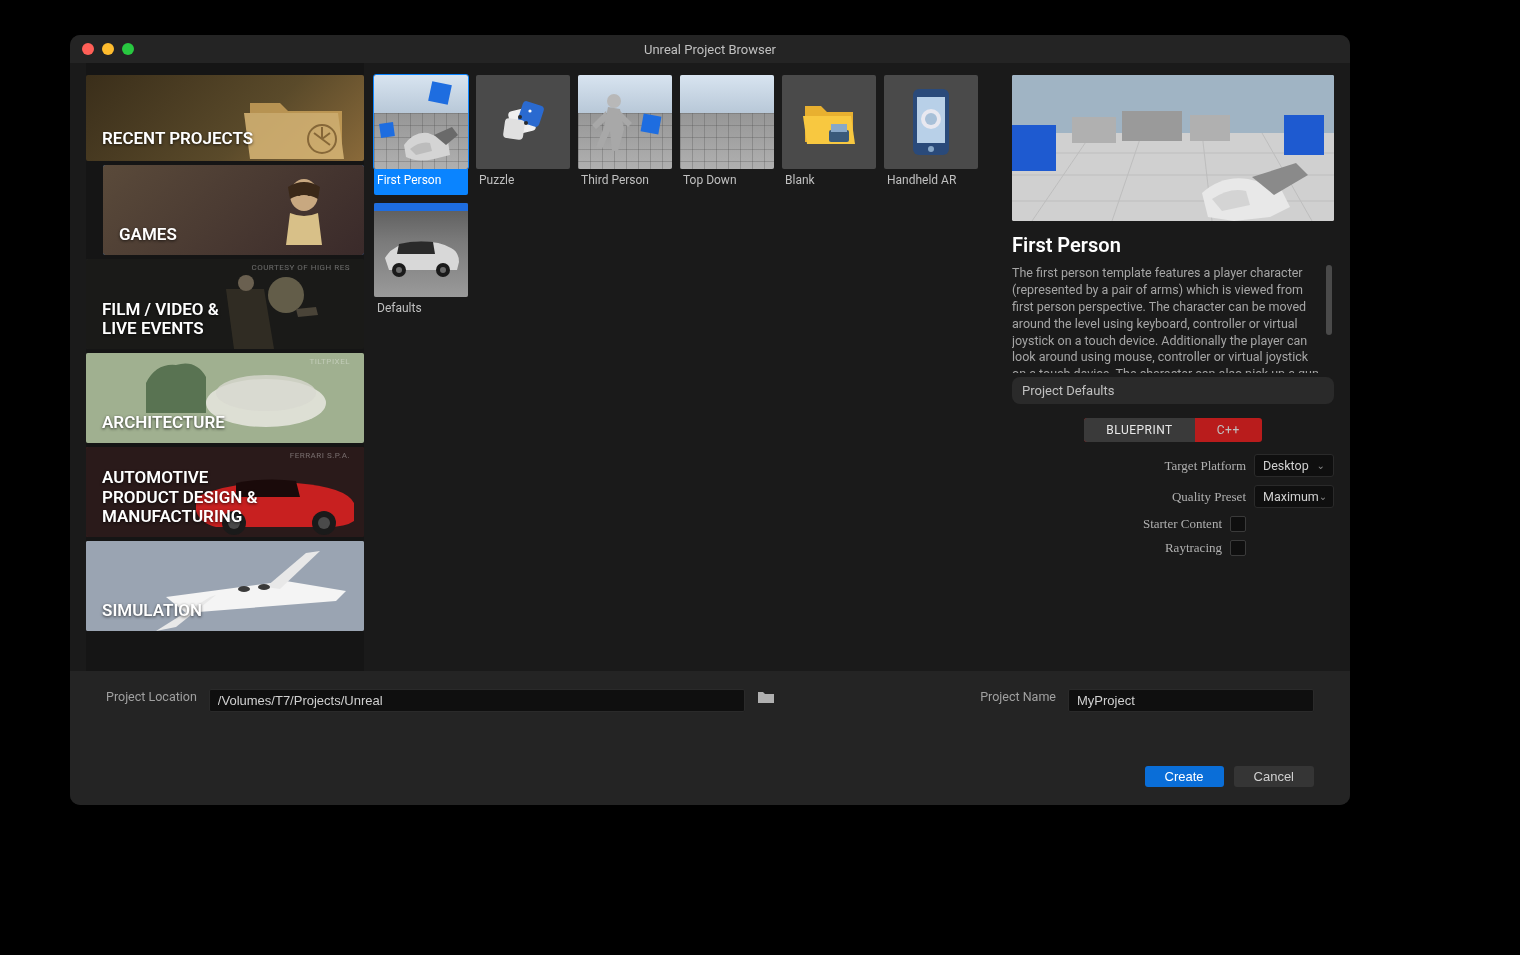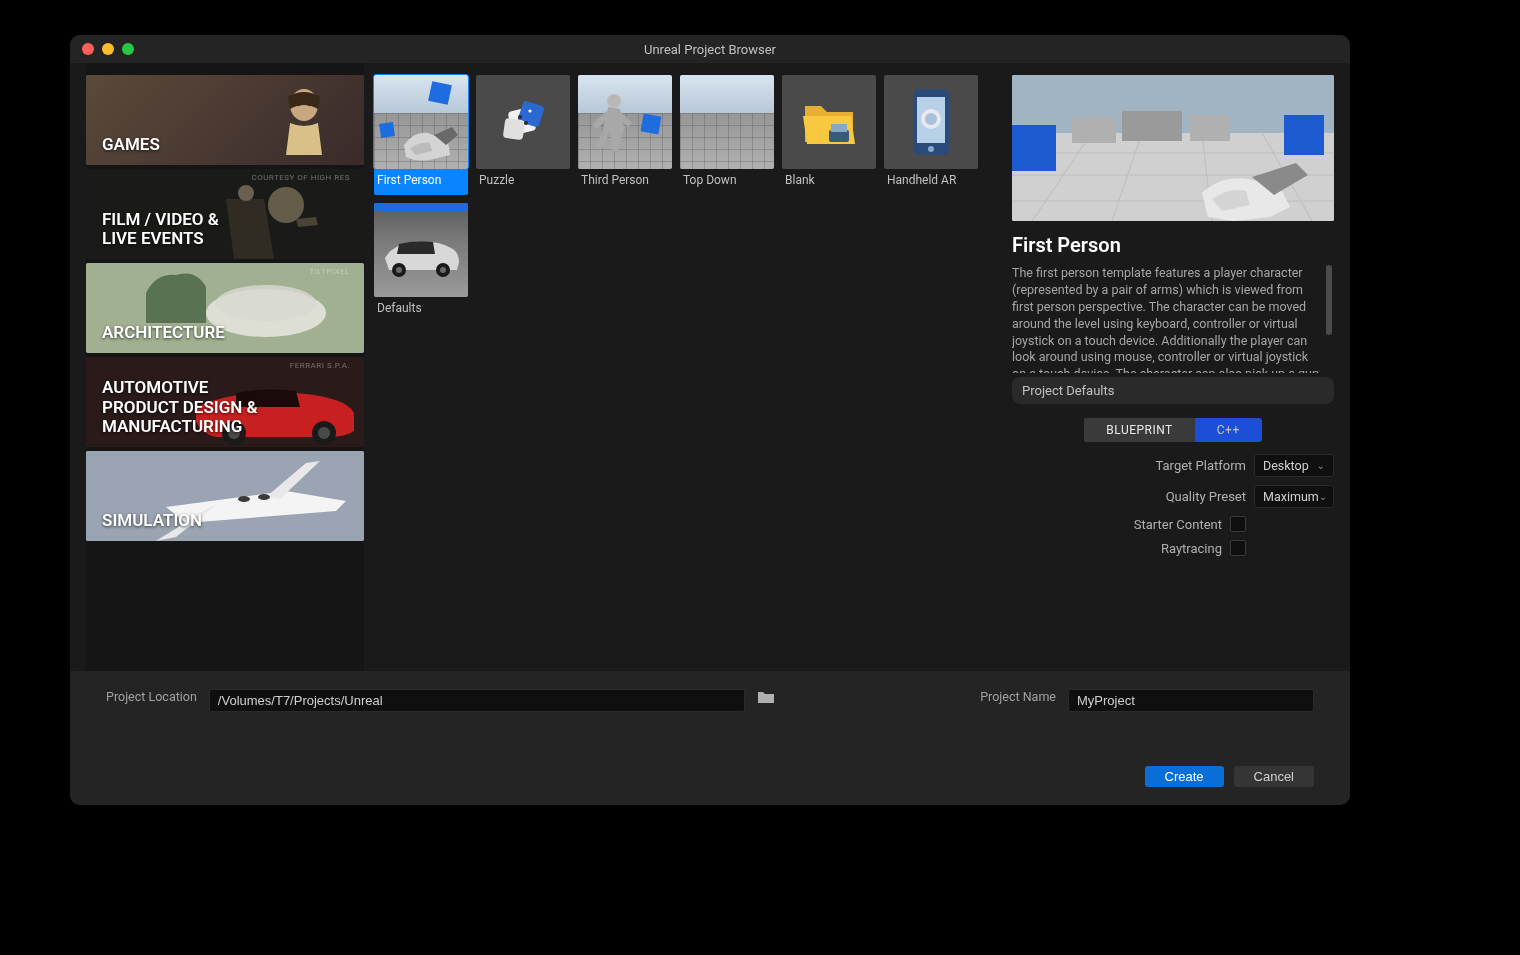"RECENT PROJECTS" div.category { html: none -> <div> <svg> <path></path> <path></path> <circle></circle> <path></path> </svg> <div>RECENT PROJECTS</div> </div> }
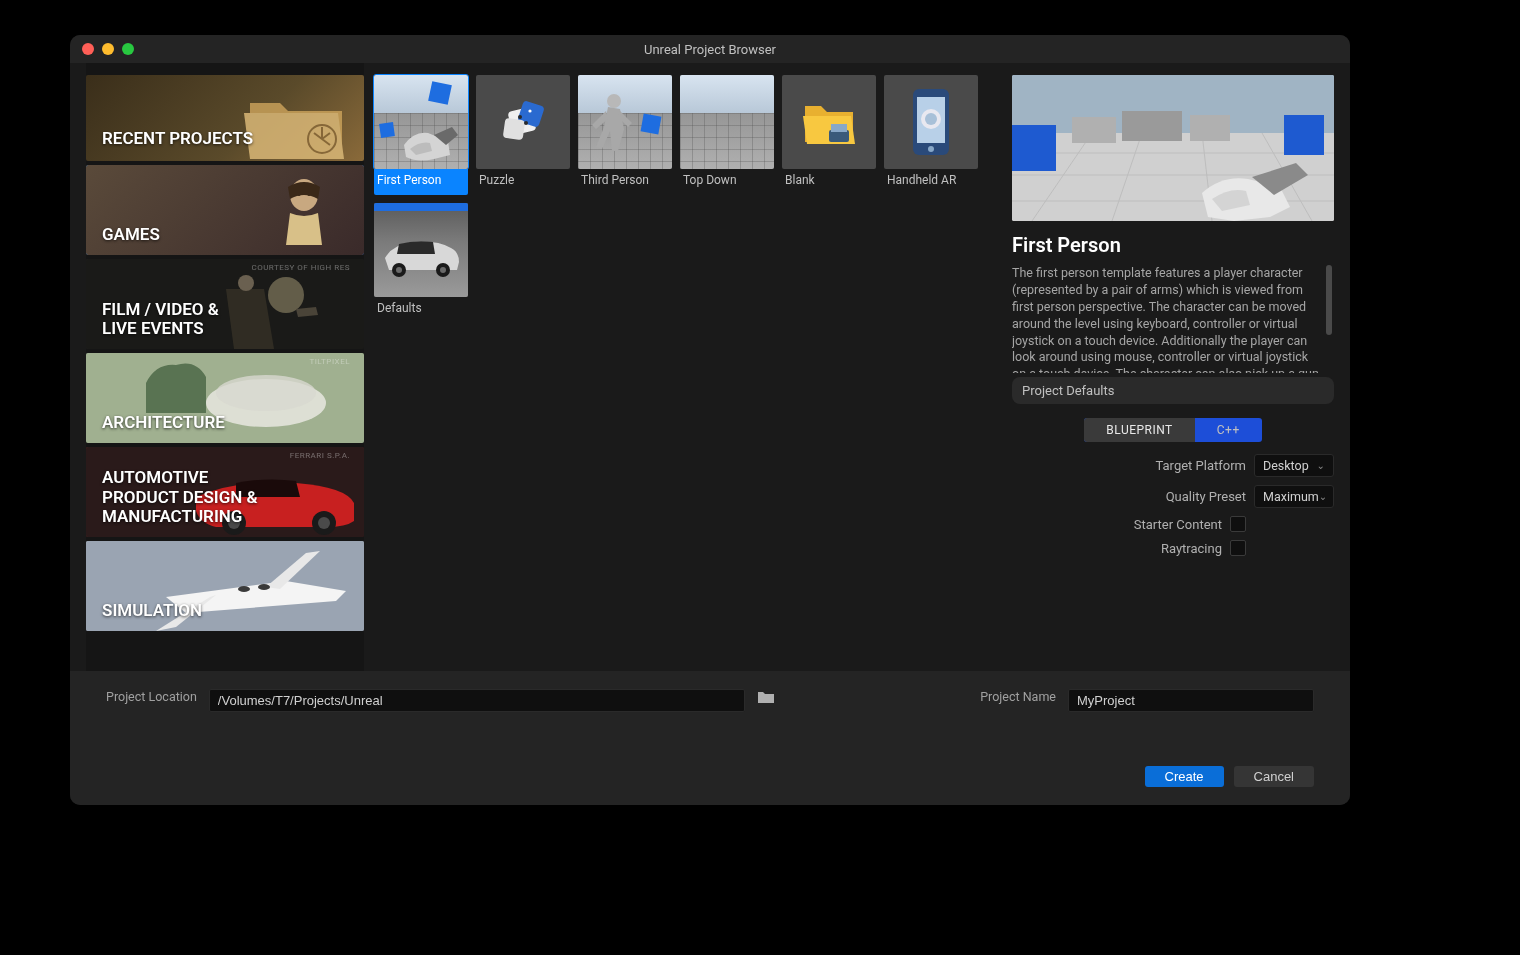"GAMES" .category.selected { margin-left: none -> 17px }
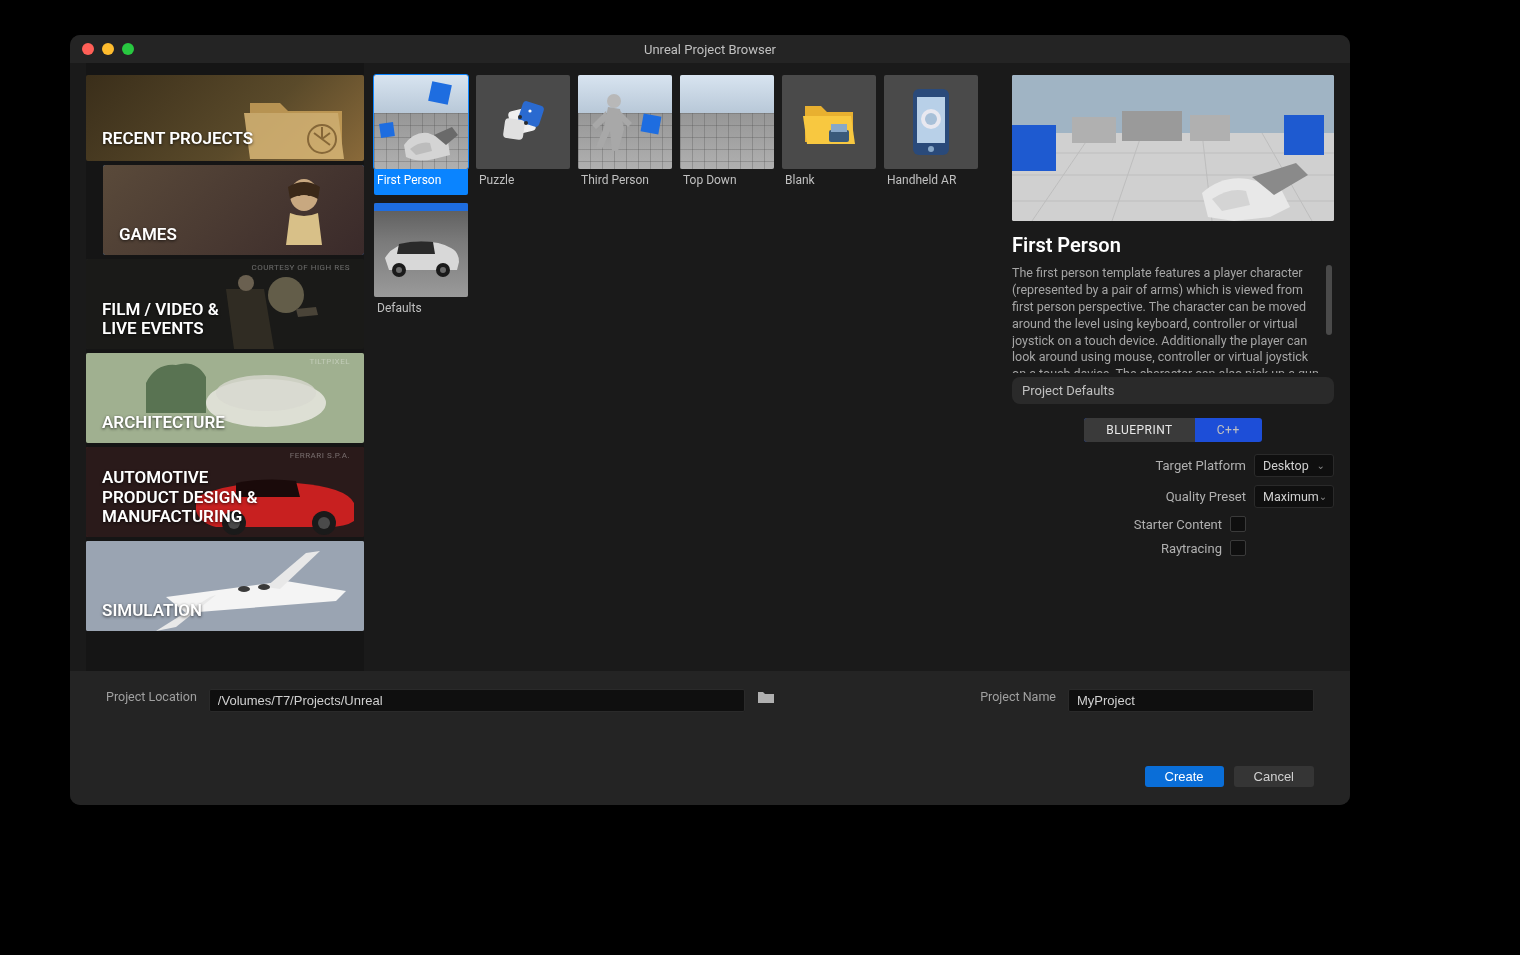"BLUEPRINT" .toggle-pill { background: #1d4ed8 -> #b91c1c }
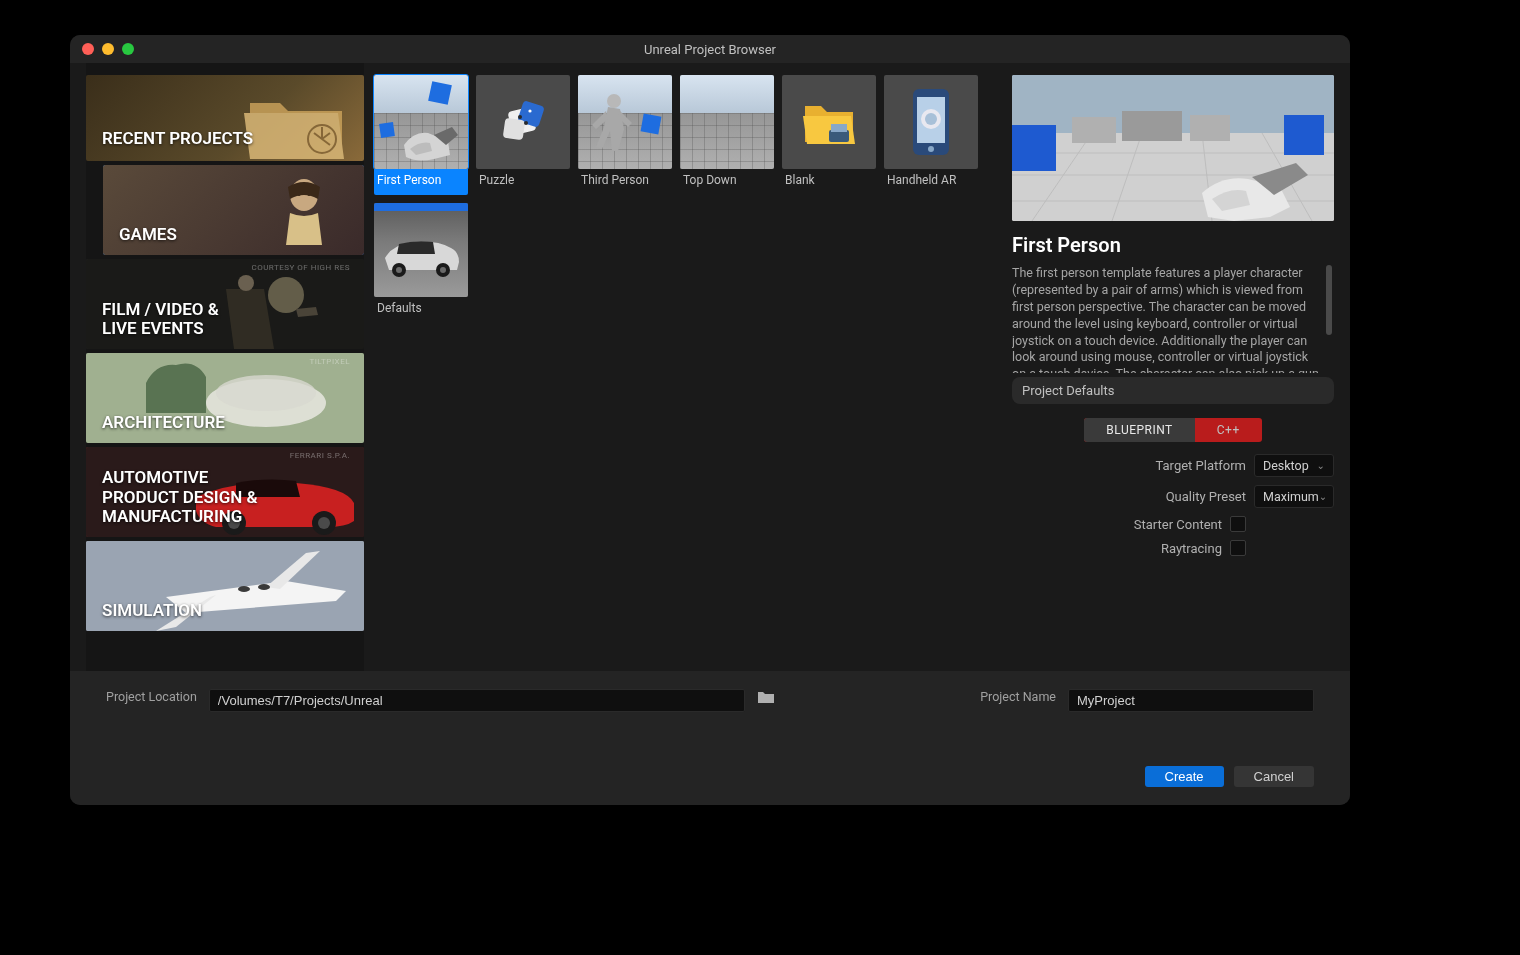"Target Platform" .setting-label { font-family: none -> Liberation Serif, serif }
